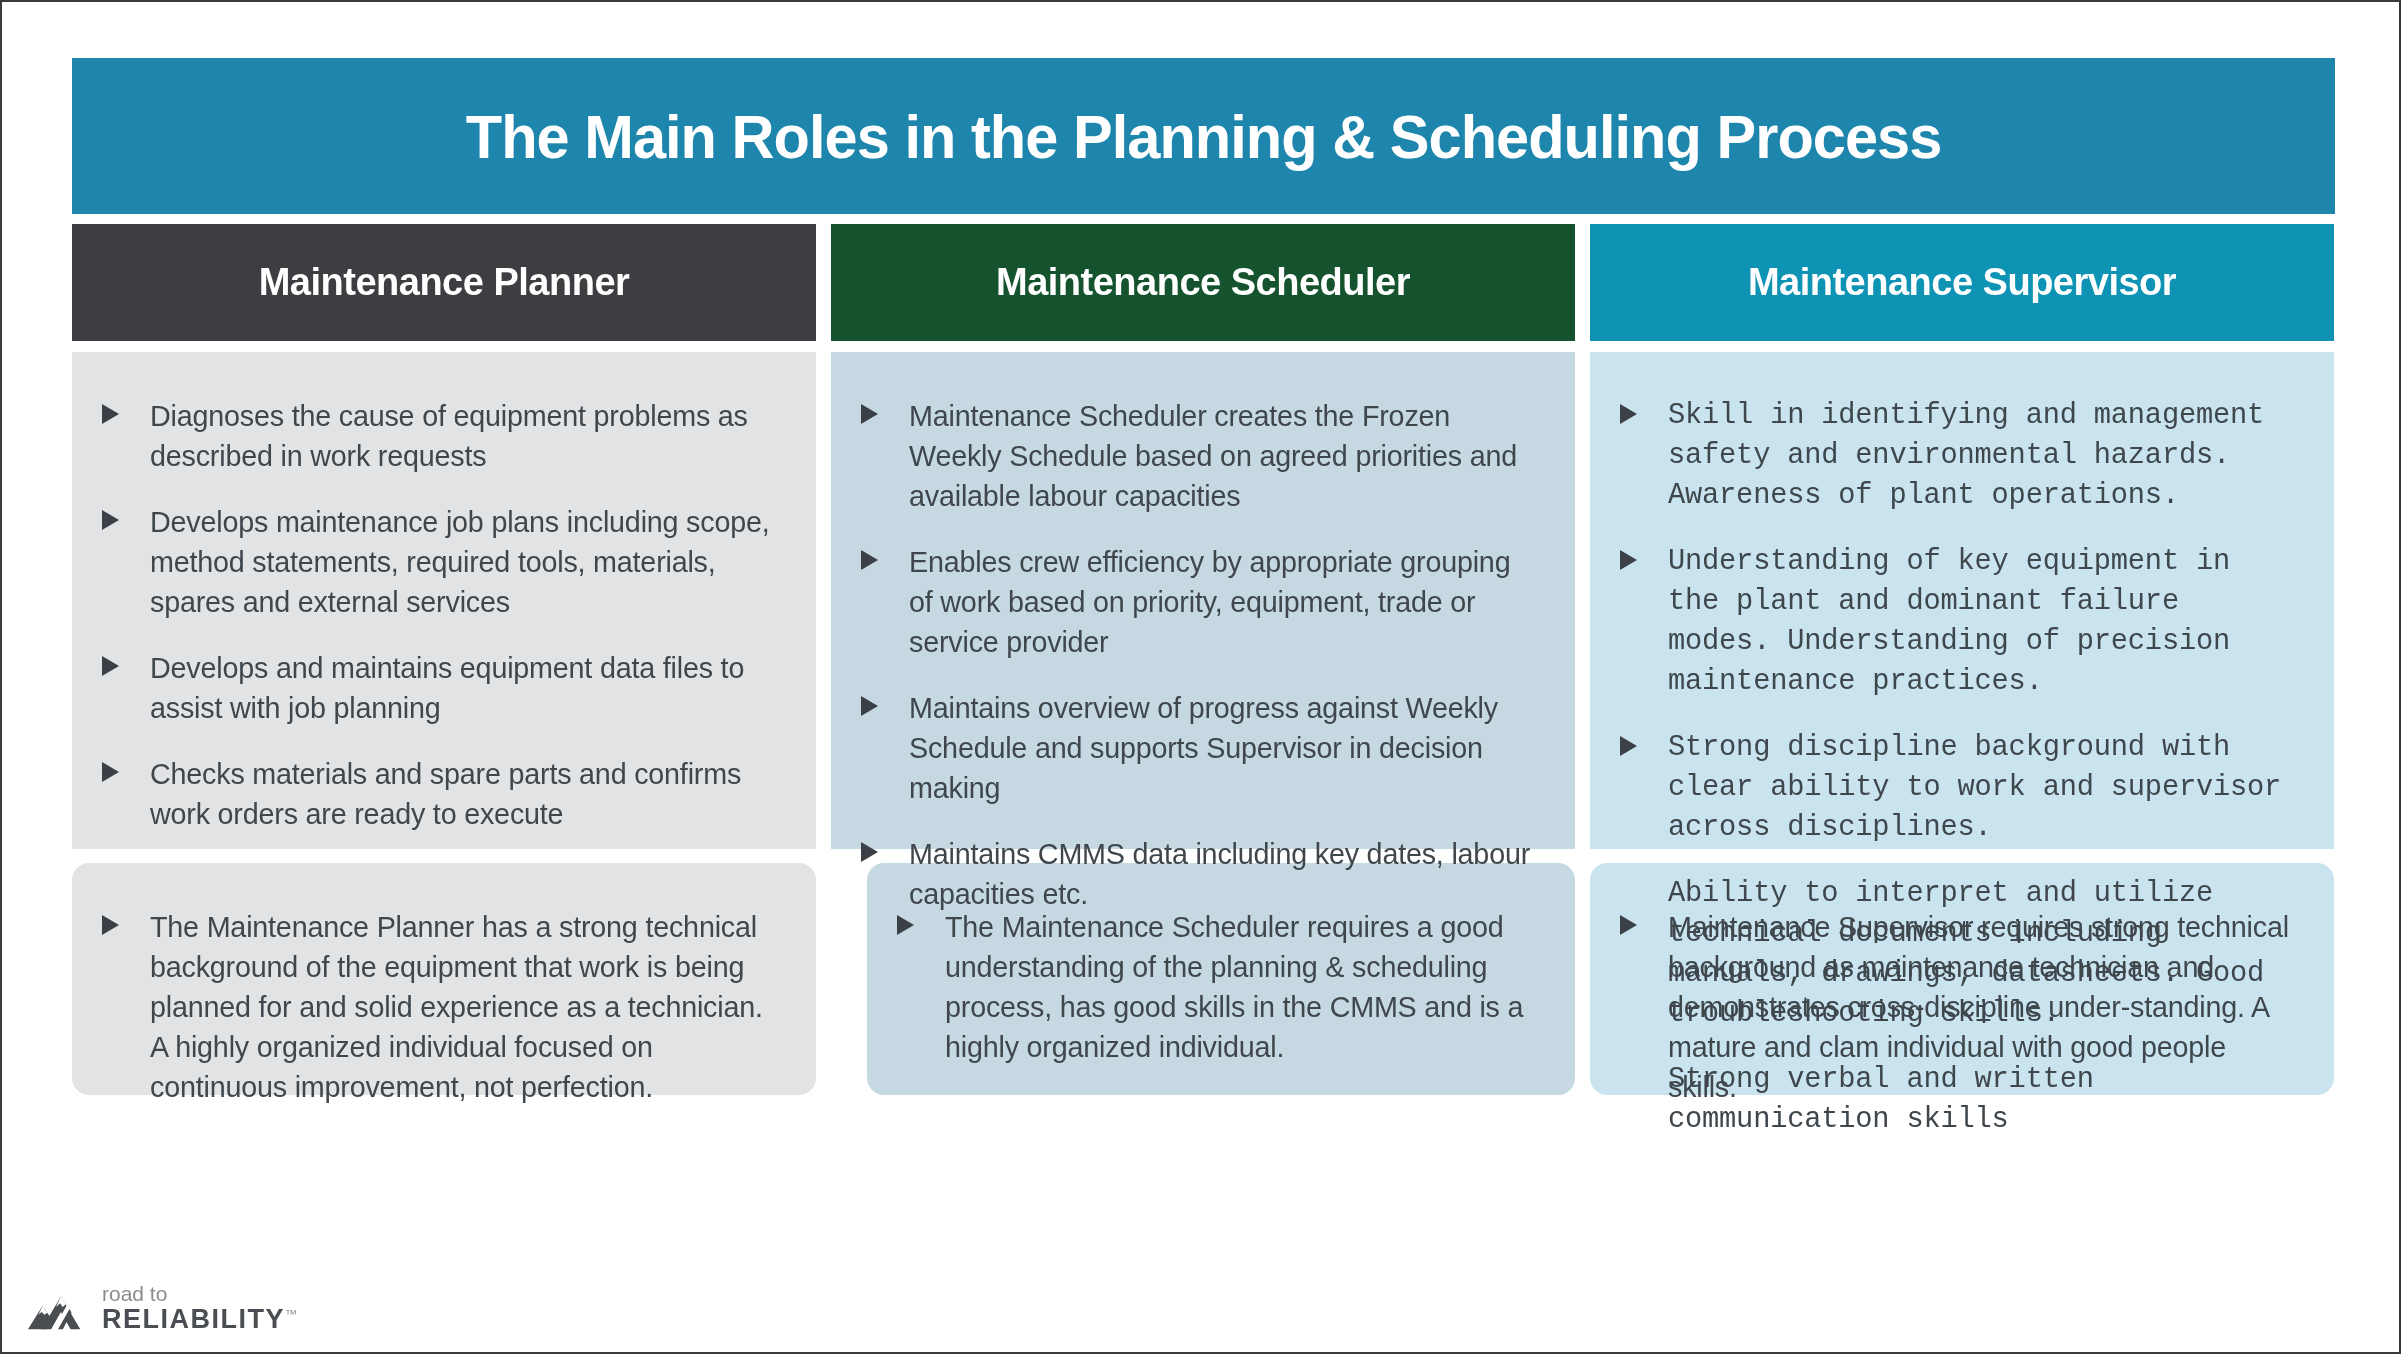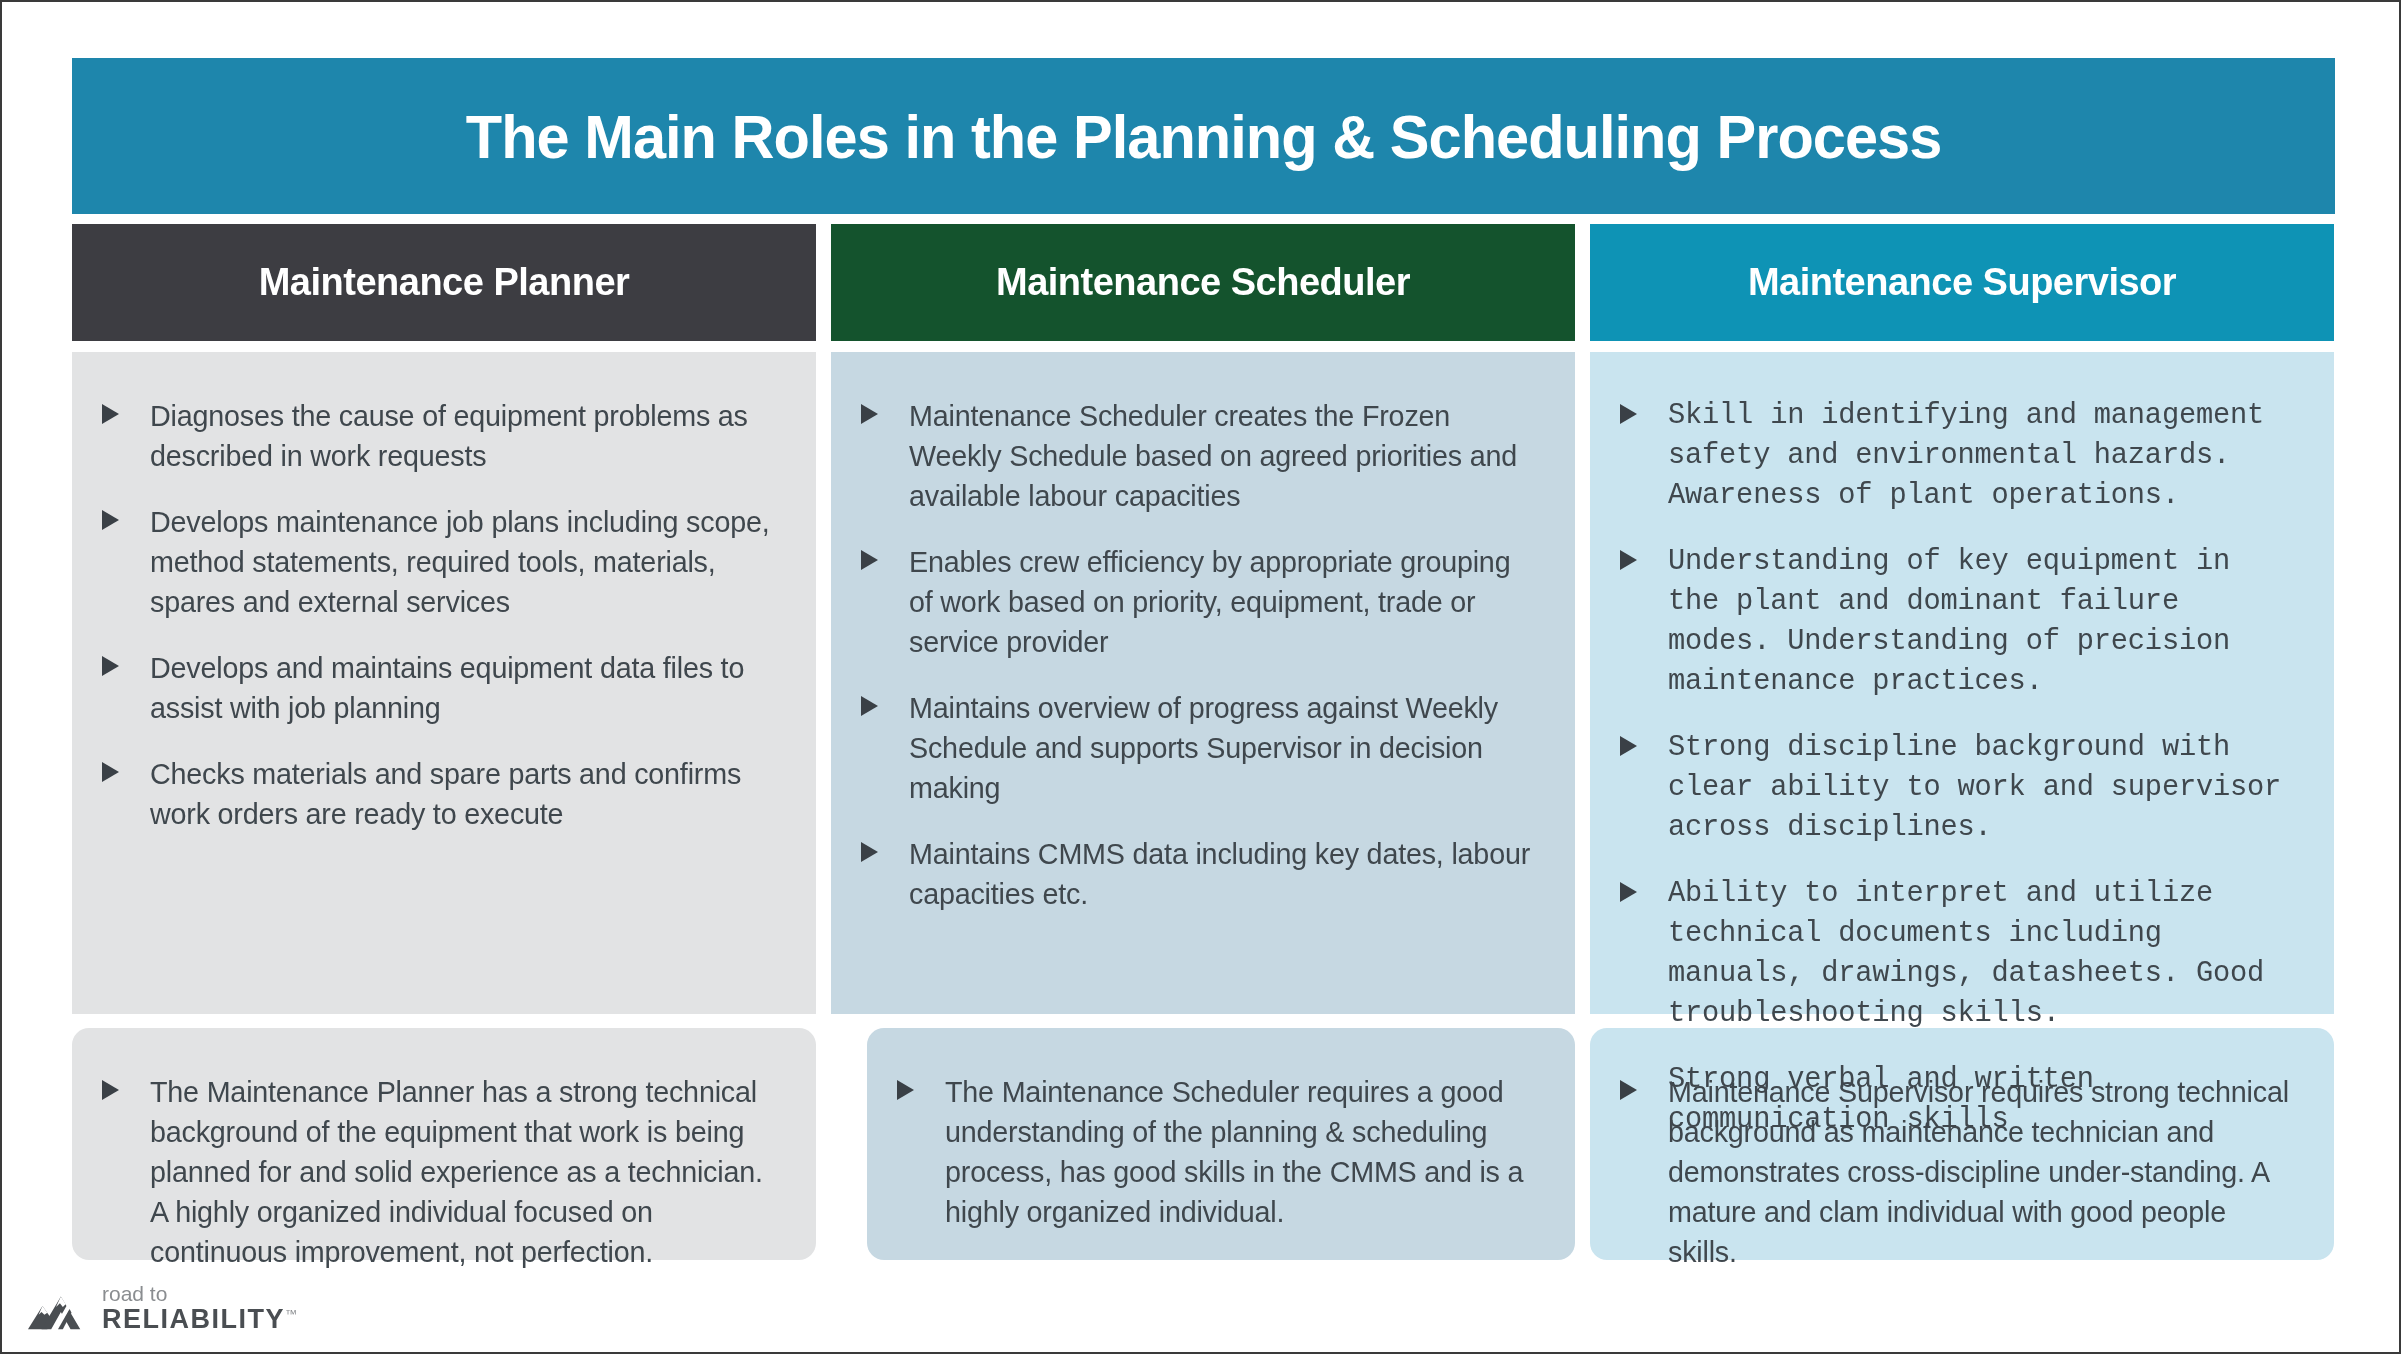"Diagnoses the cause of equipment" .col-body { height: 662px -> 497px }
